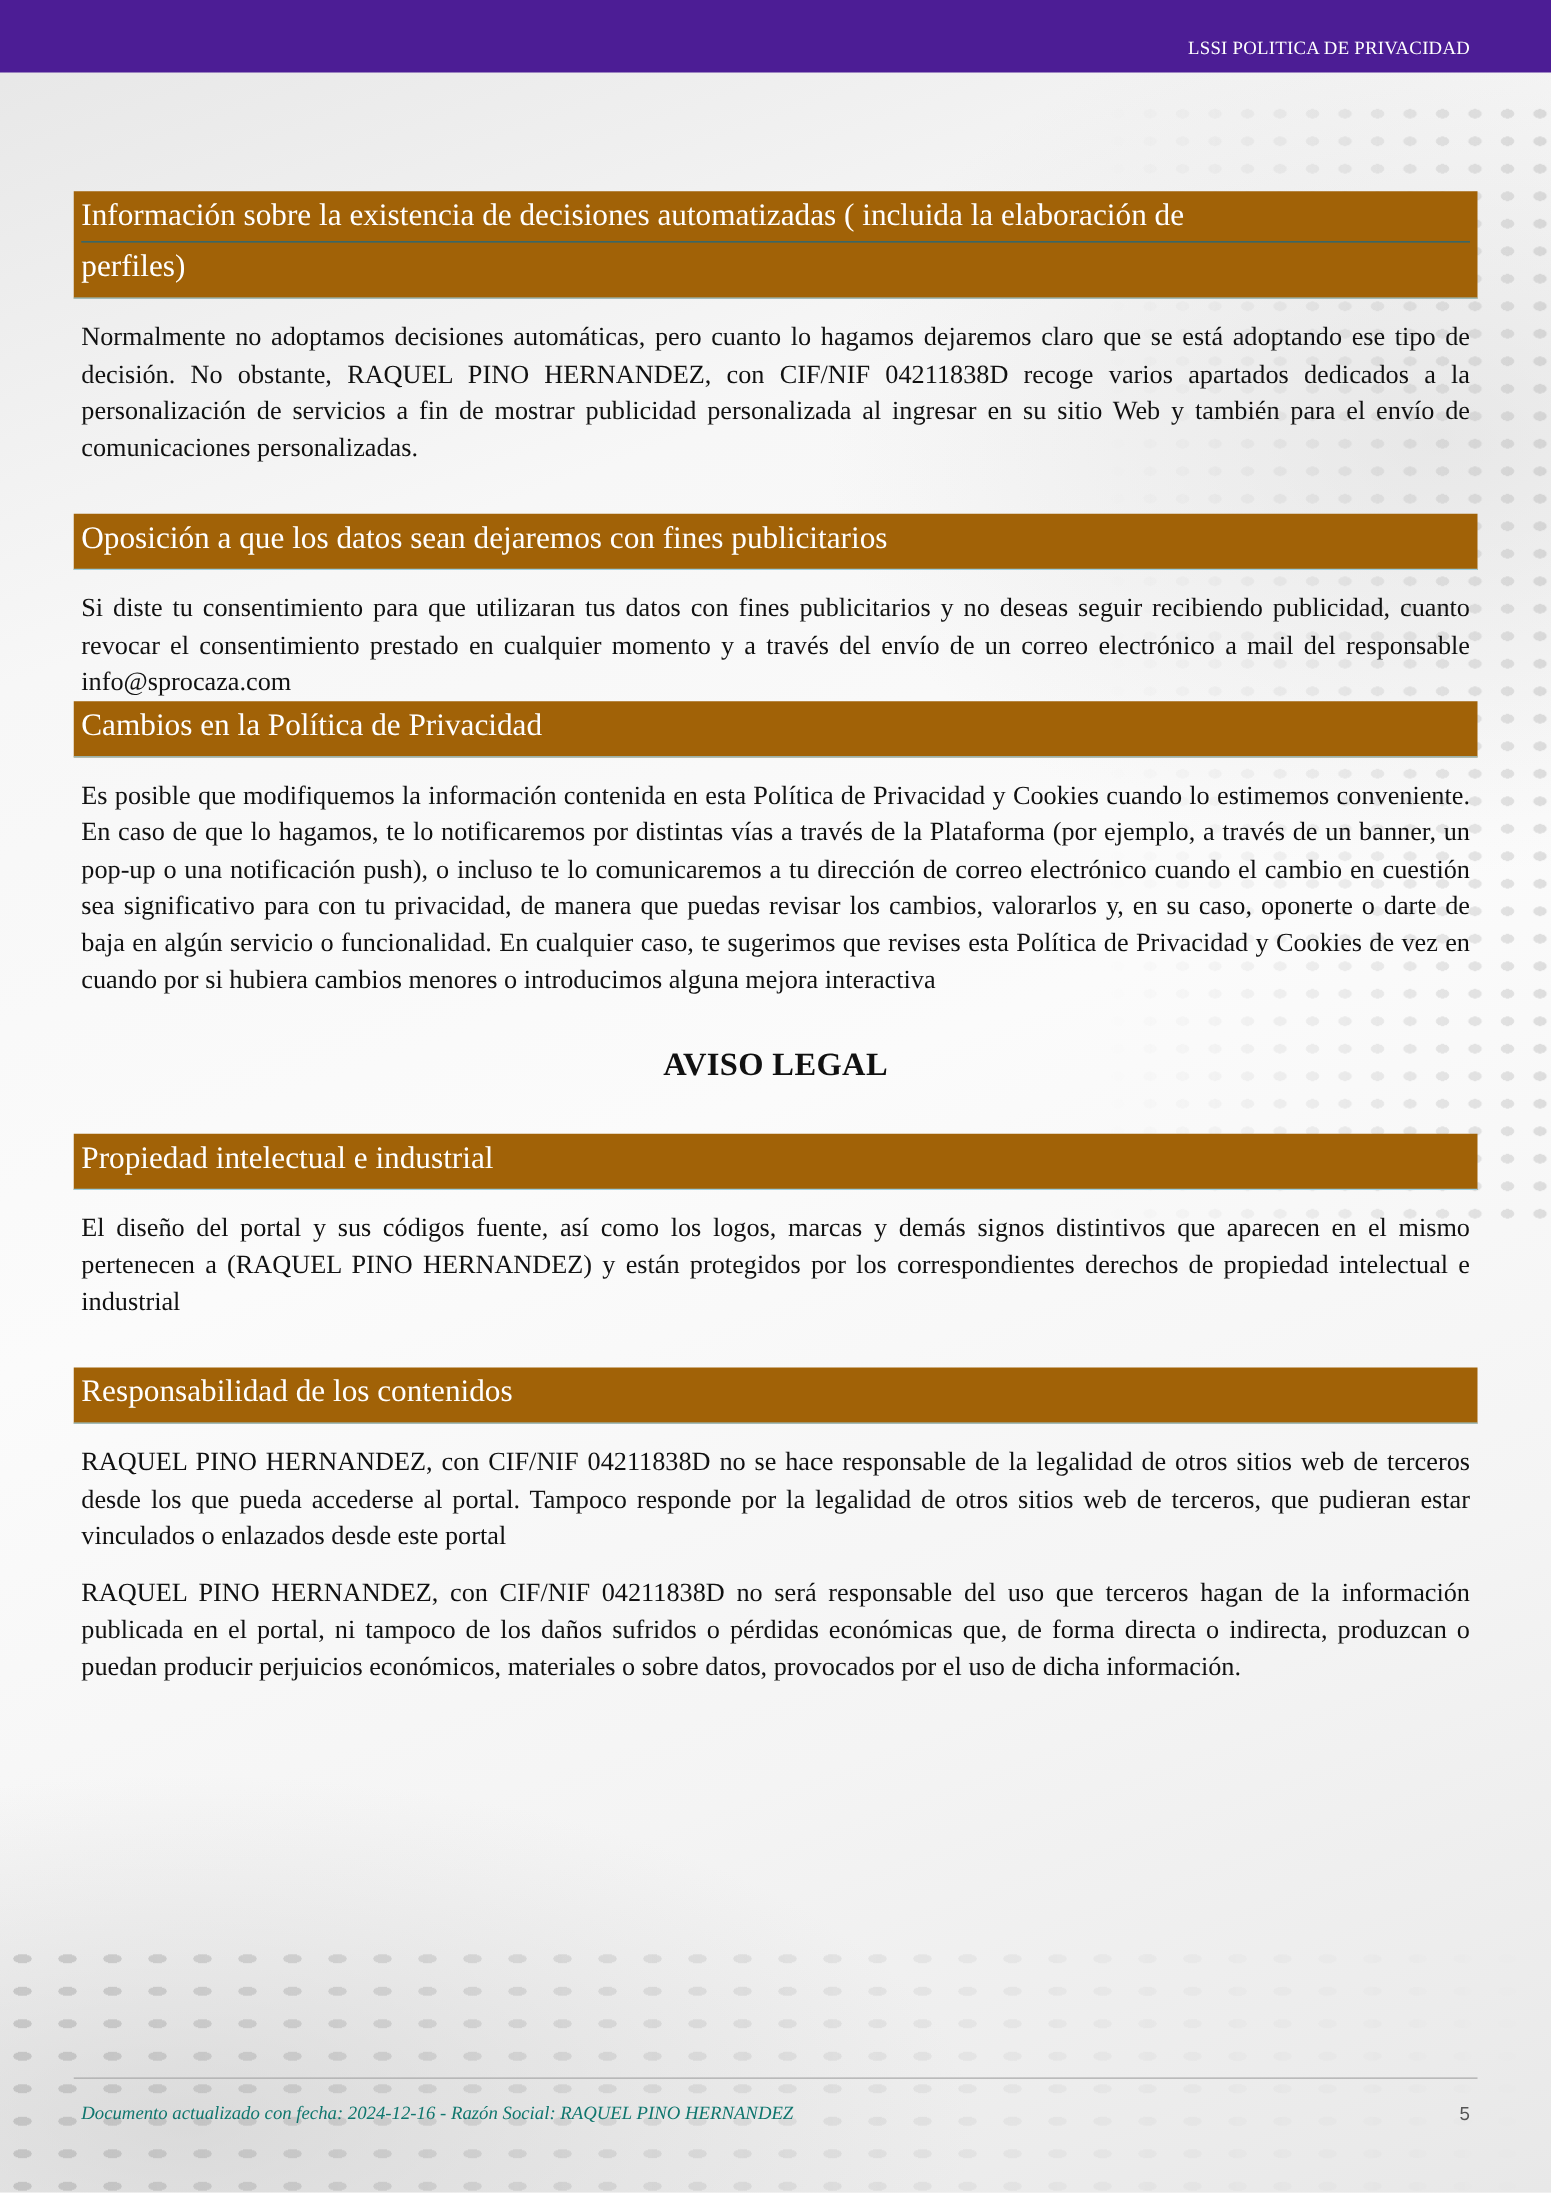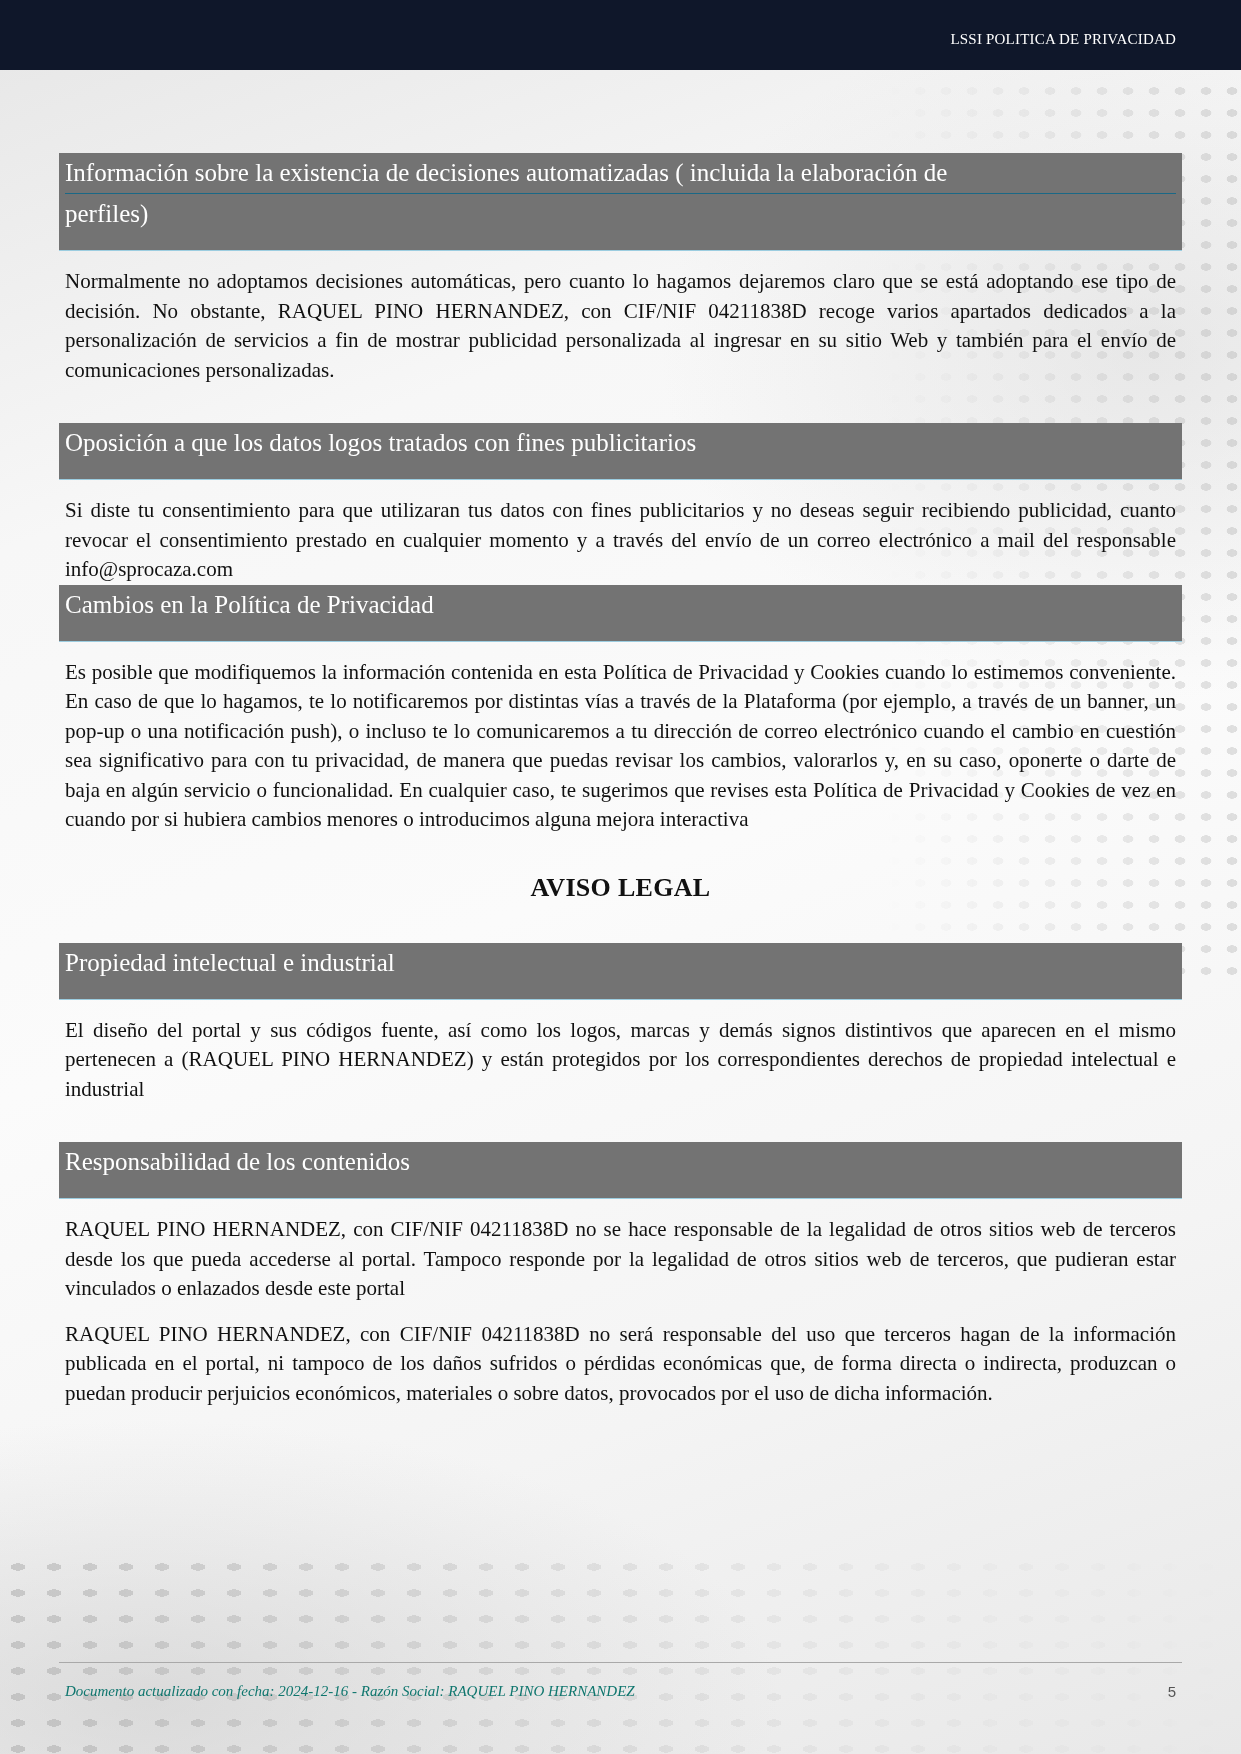"LSSI POLITICA DE PRIVACIDAD" .header-band { background: #0f172a -> #4c1d95; height: 70px -> 58px }
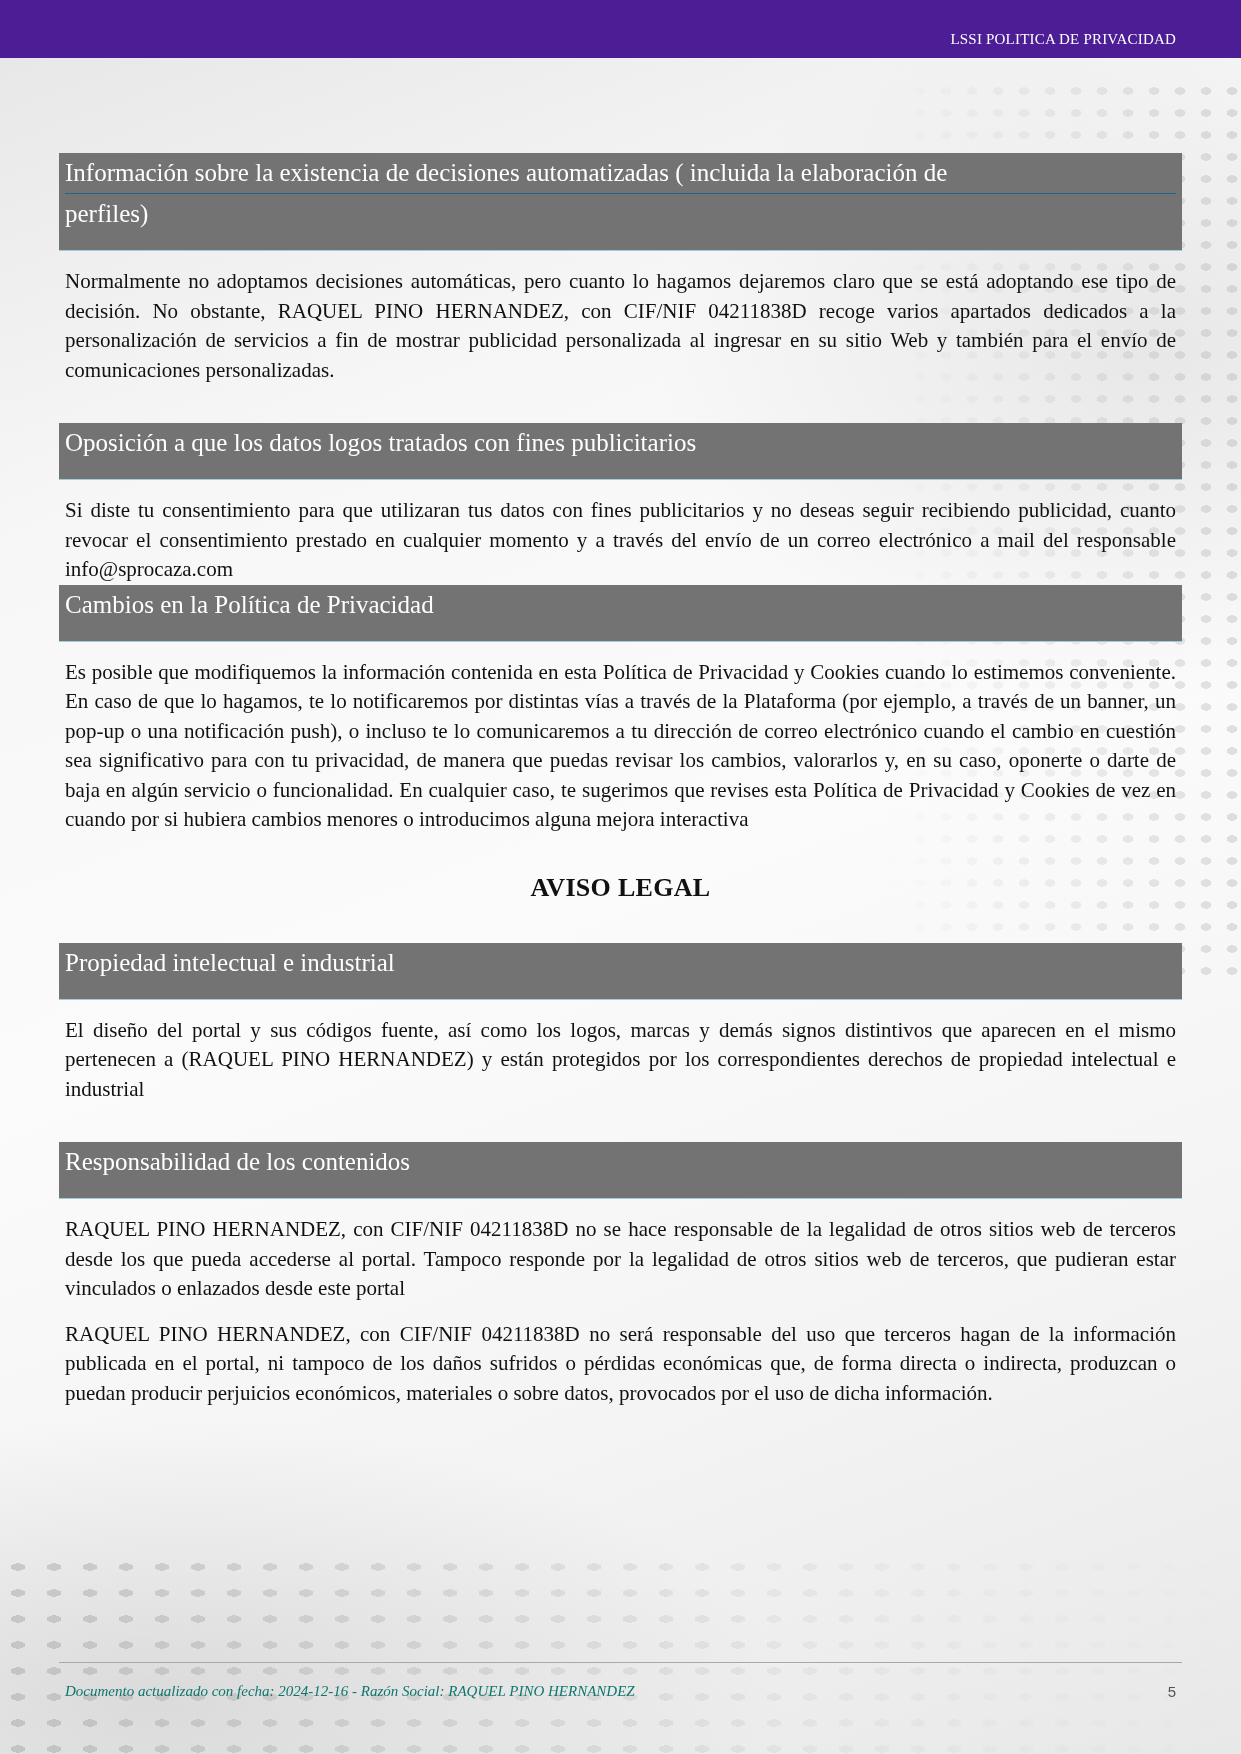"Información sobre la existencia de" .section-bar { background: #737373 -> #a16207; padding: 0 6px 16px 6px -> 0 6px 4px 6px }
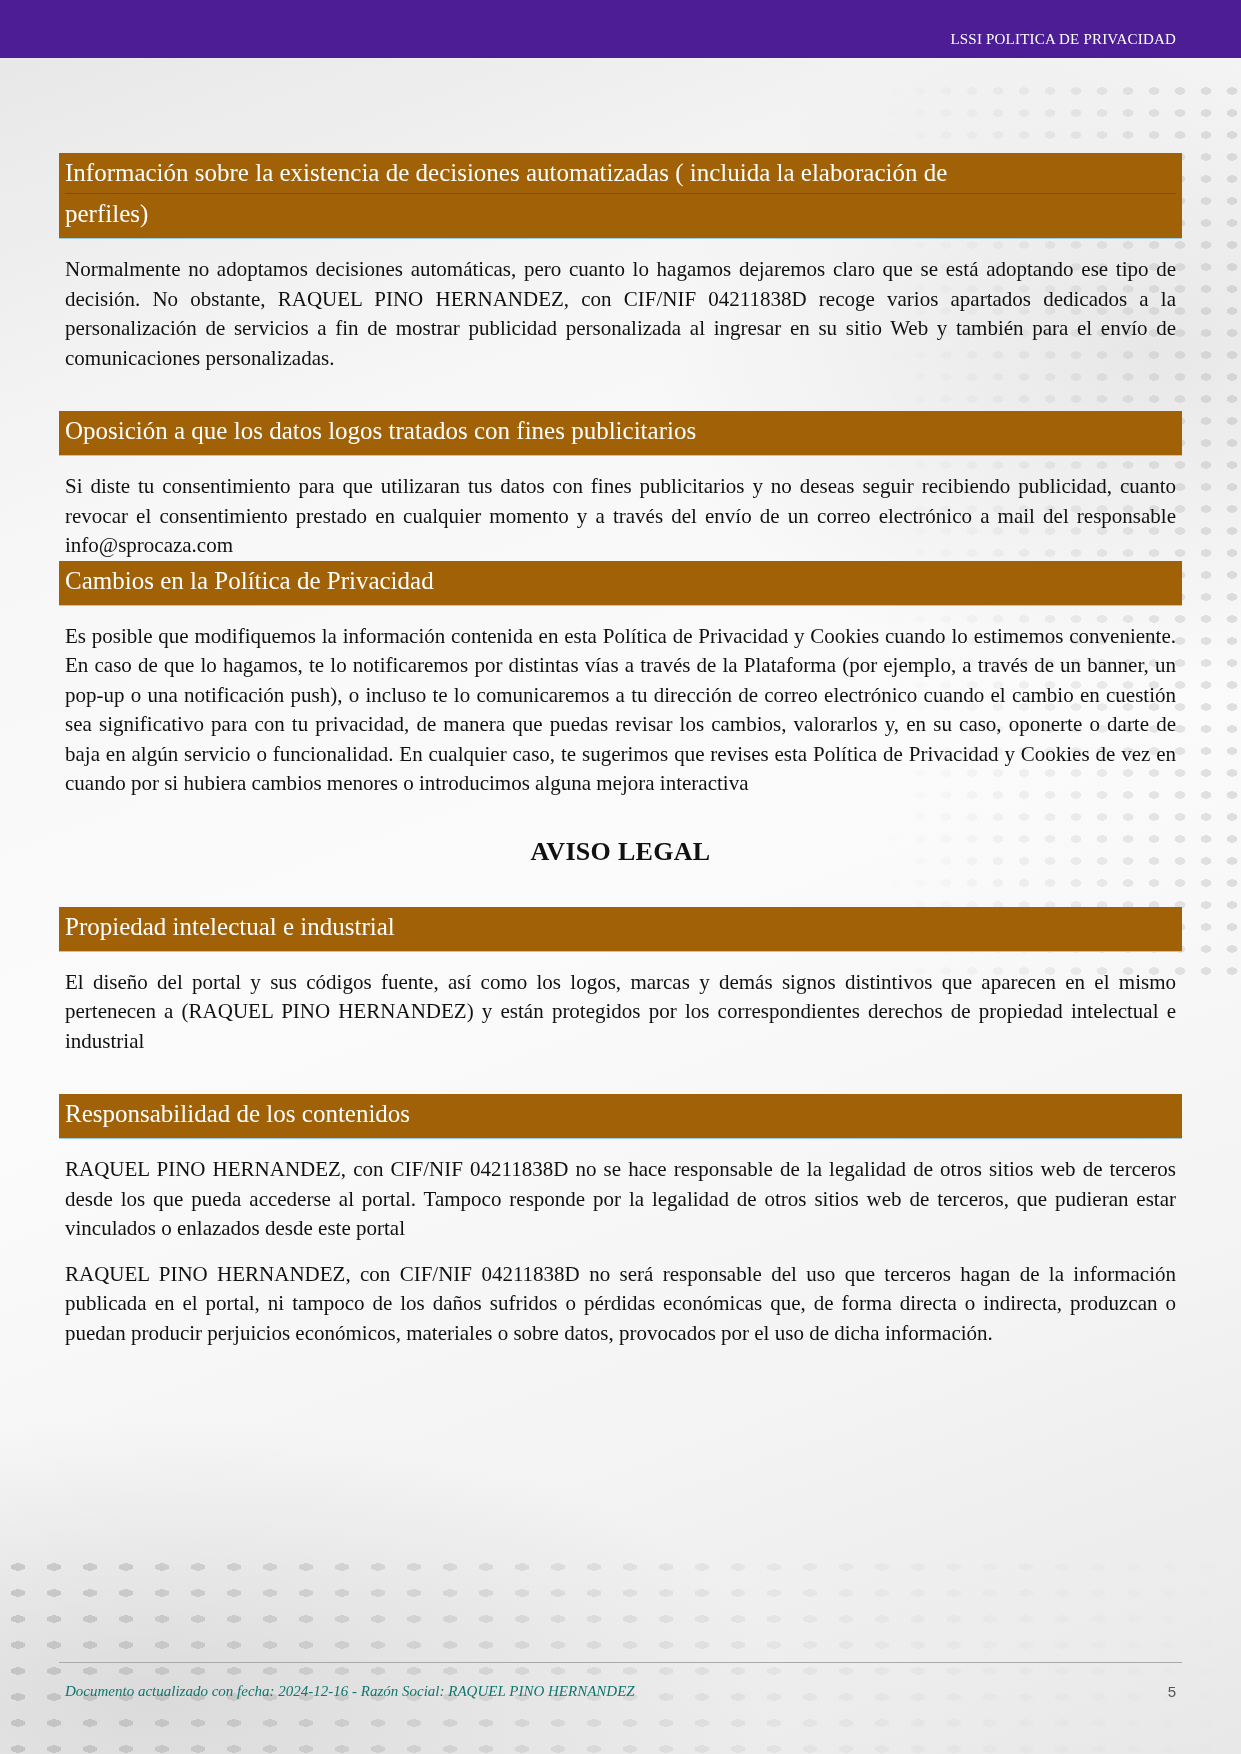"Oposición a que los datos" div.section-bar { text: logos tratados -> sean dejaremos }
